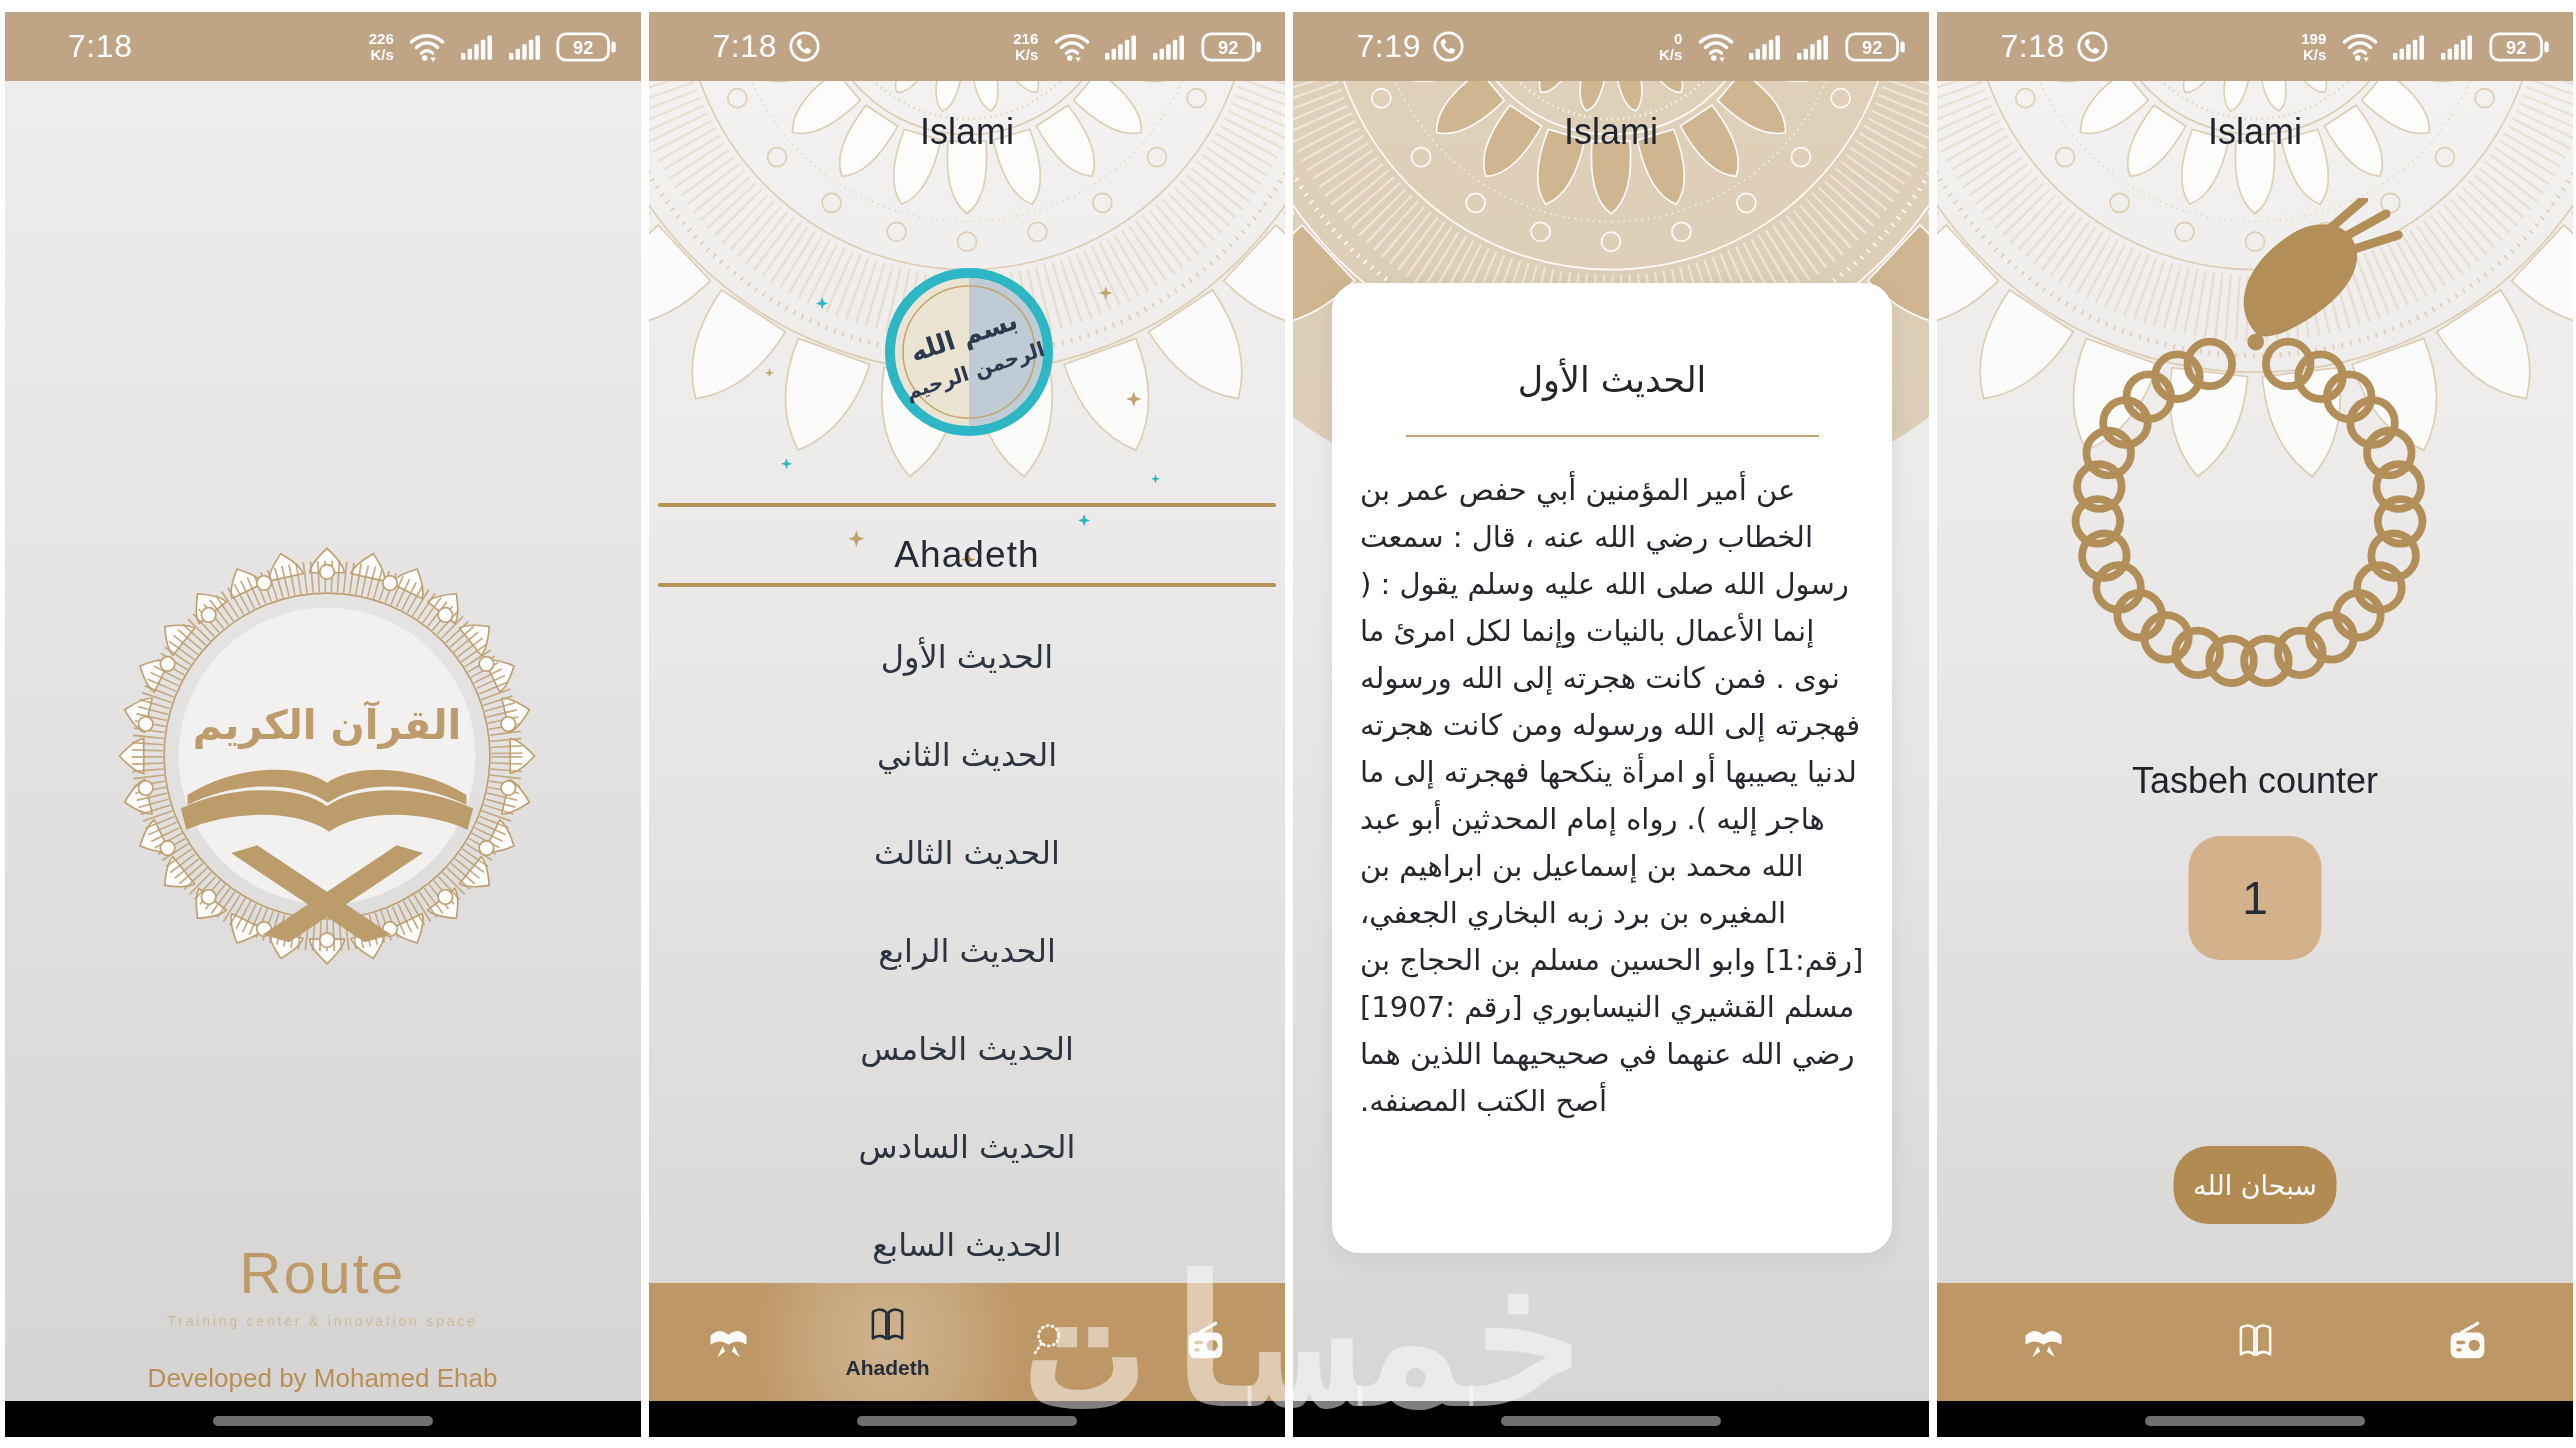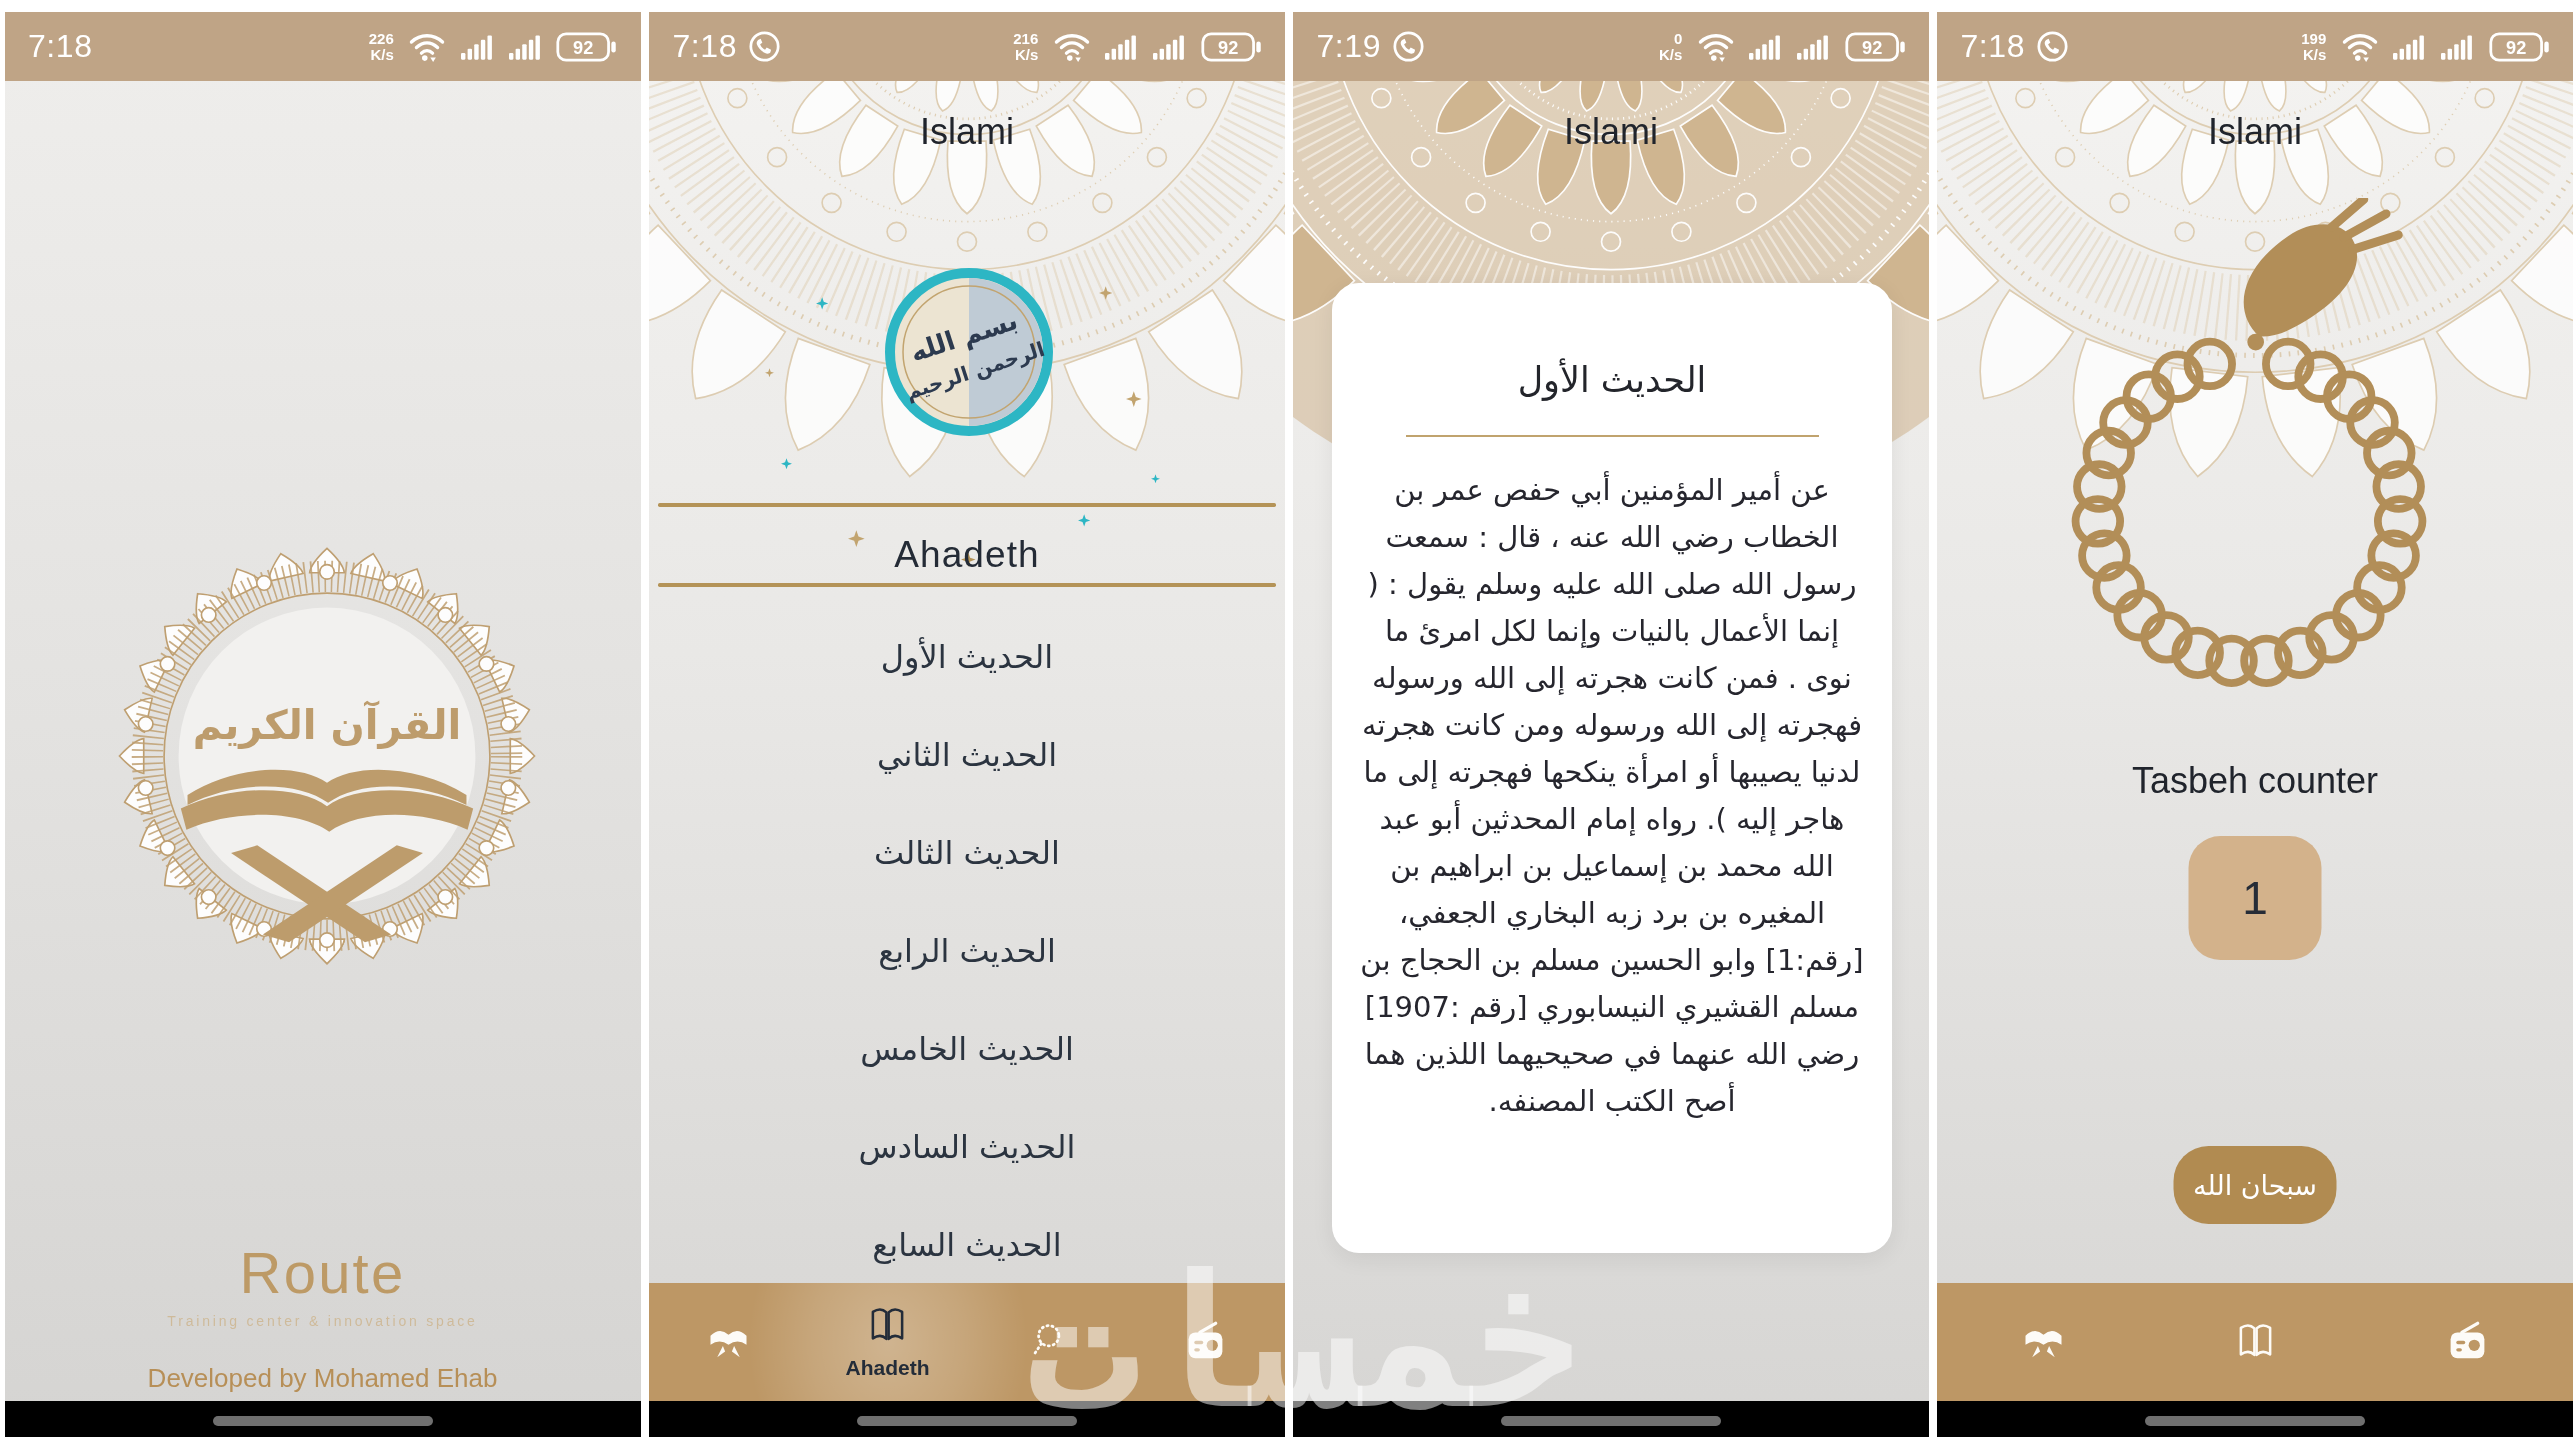"7:18" .sb-left { margin-left: none -> 40px }
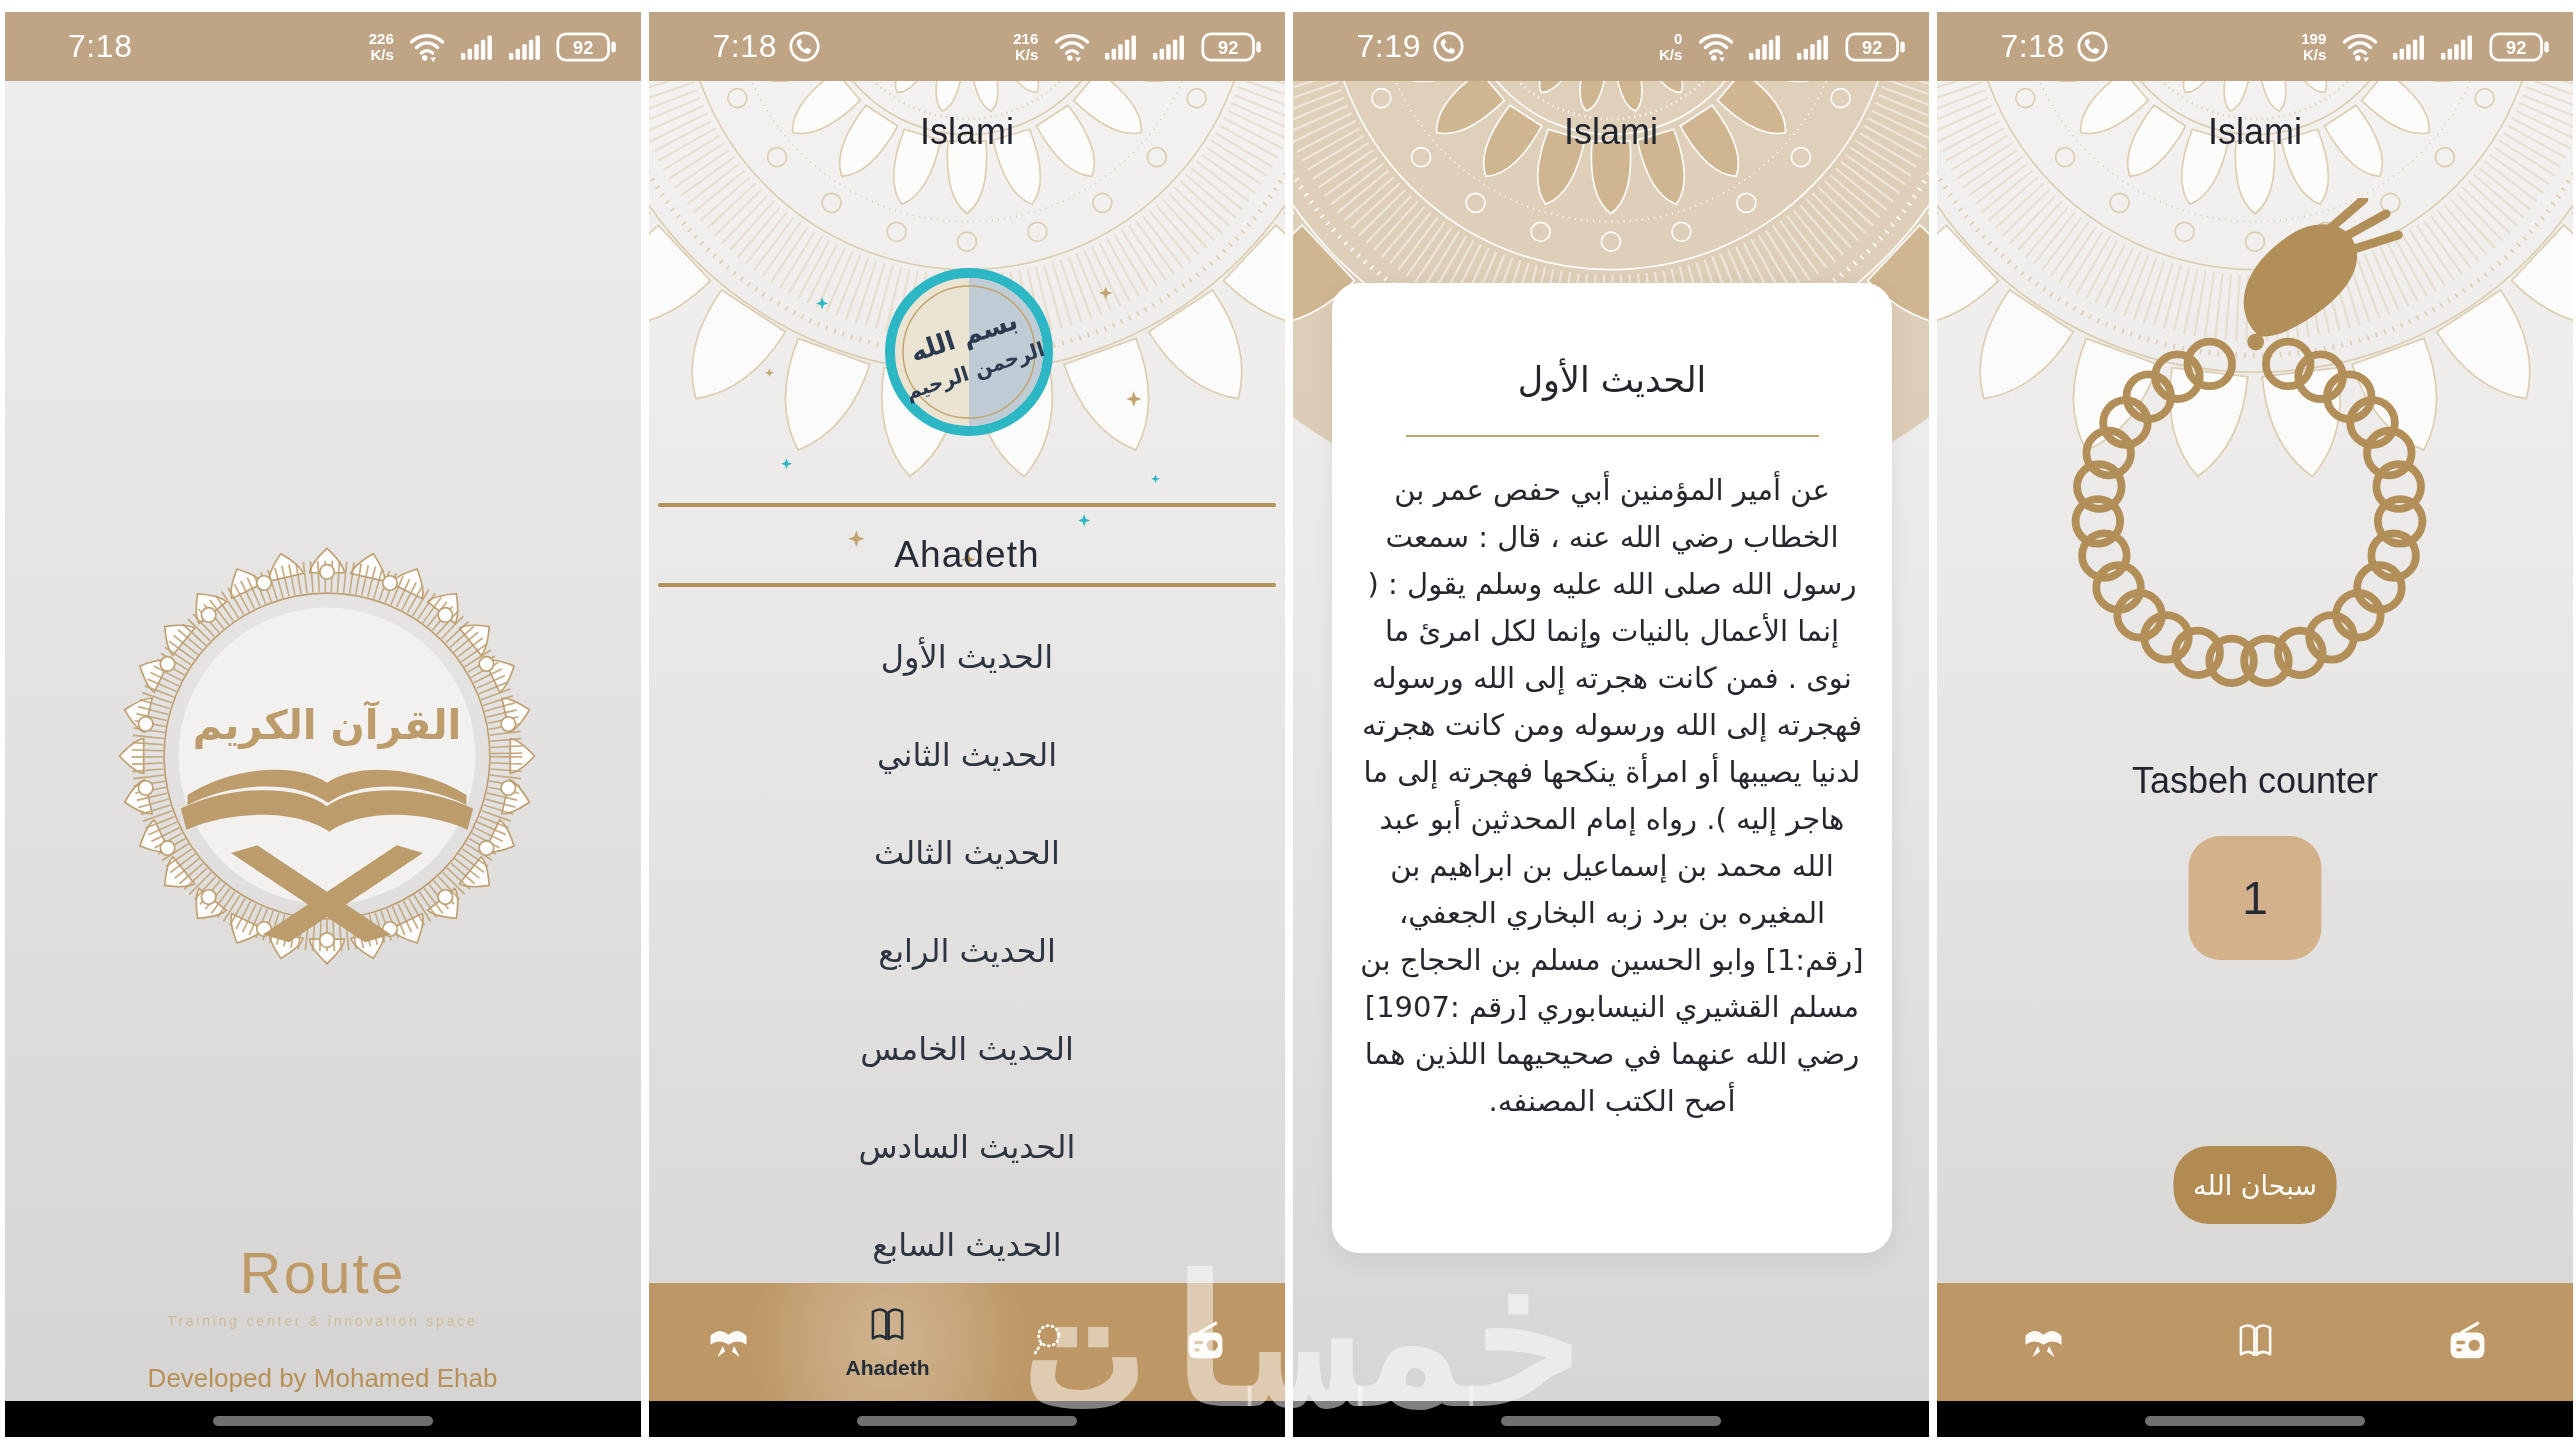"عن أمير المؤمنين أبي حفص" .hcard-body { text-align: center -> left }
